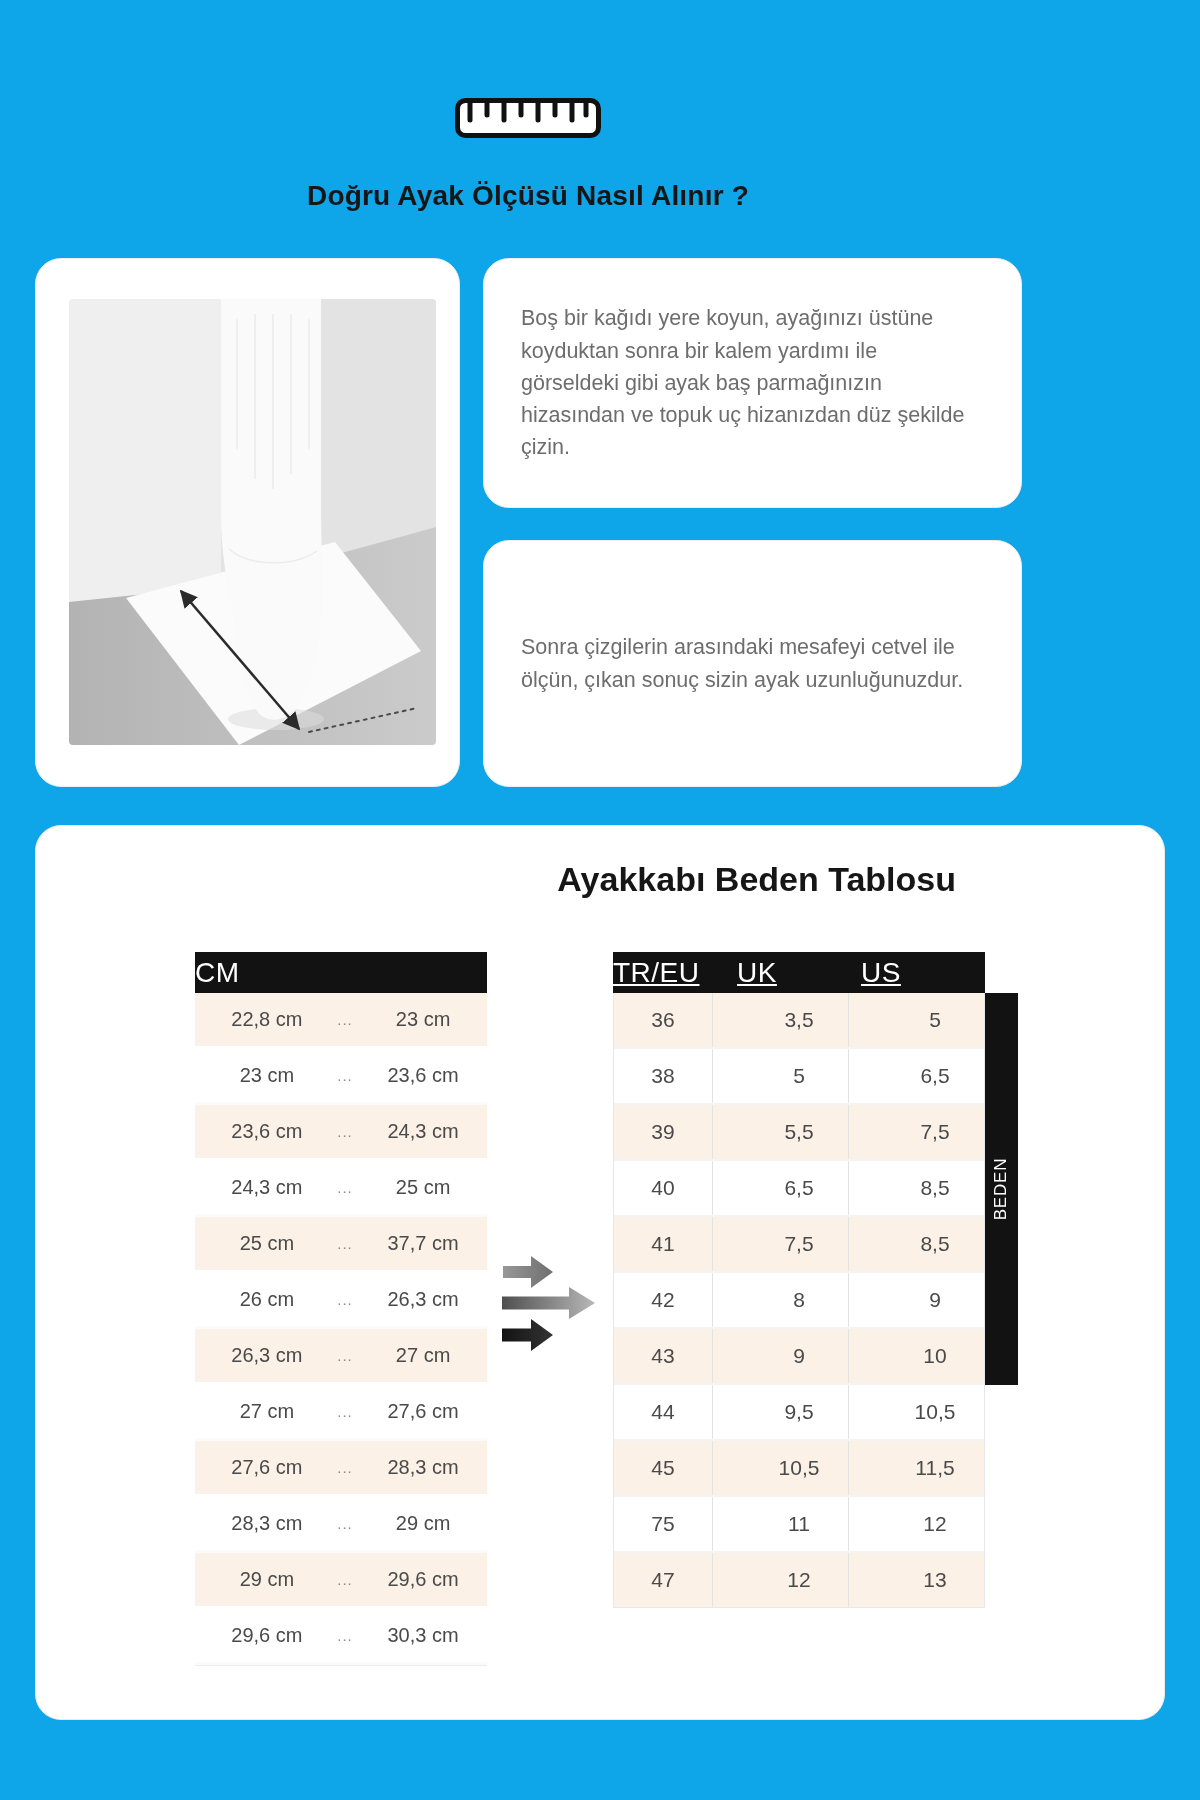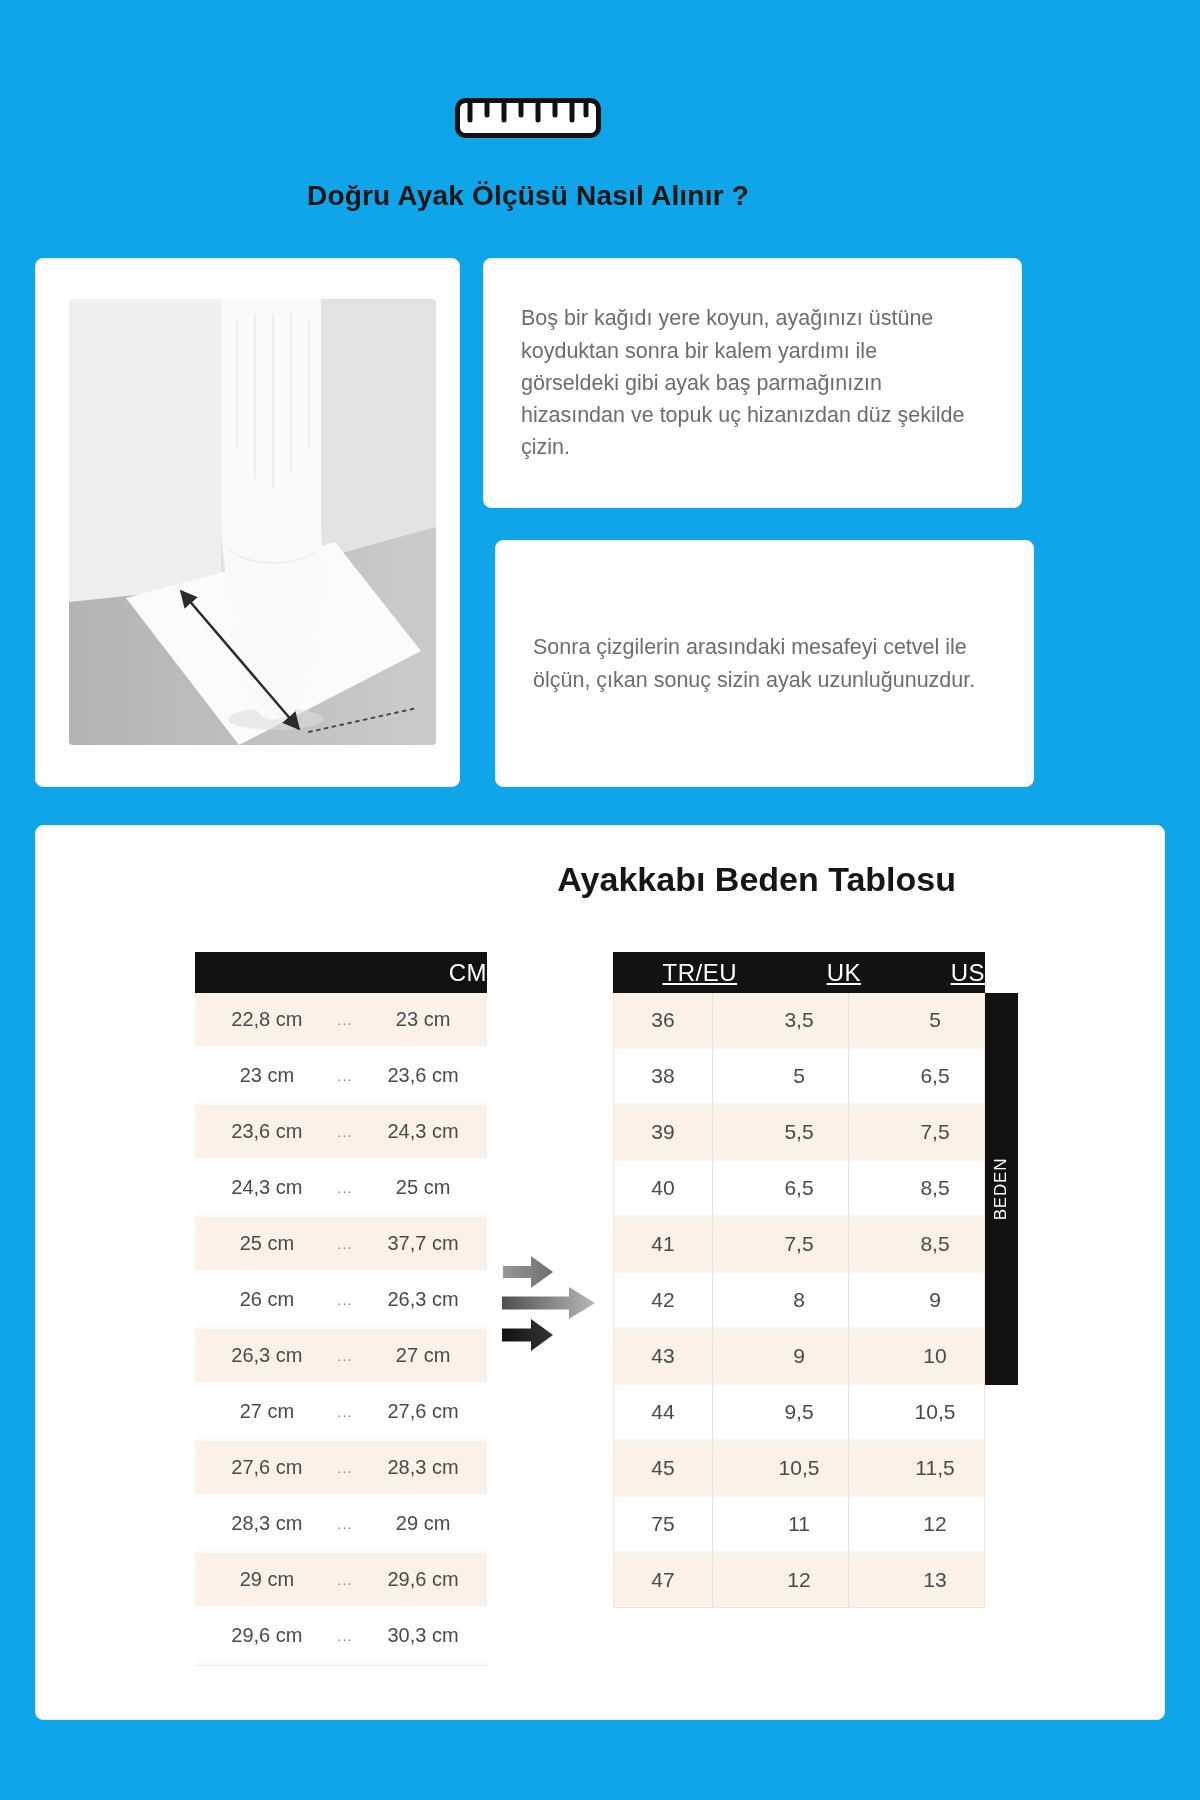"Boş bir kağıdı yere koyun," .card { border-radius: 8px -> 26px }
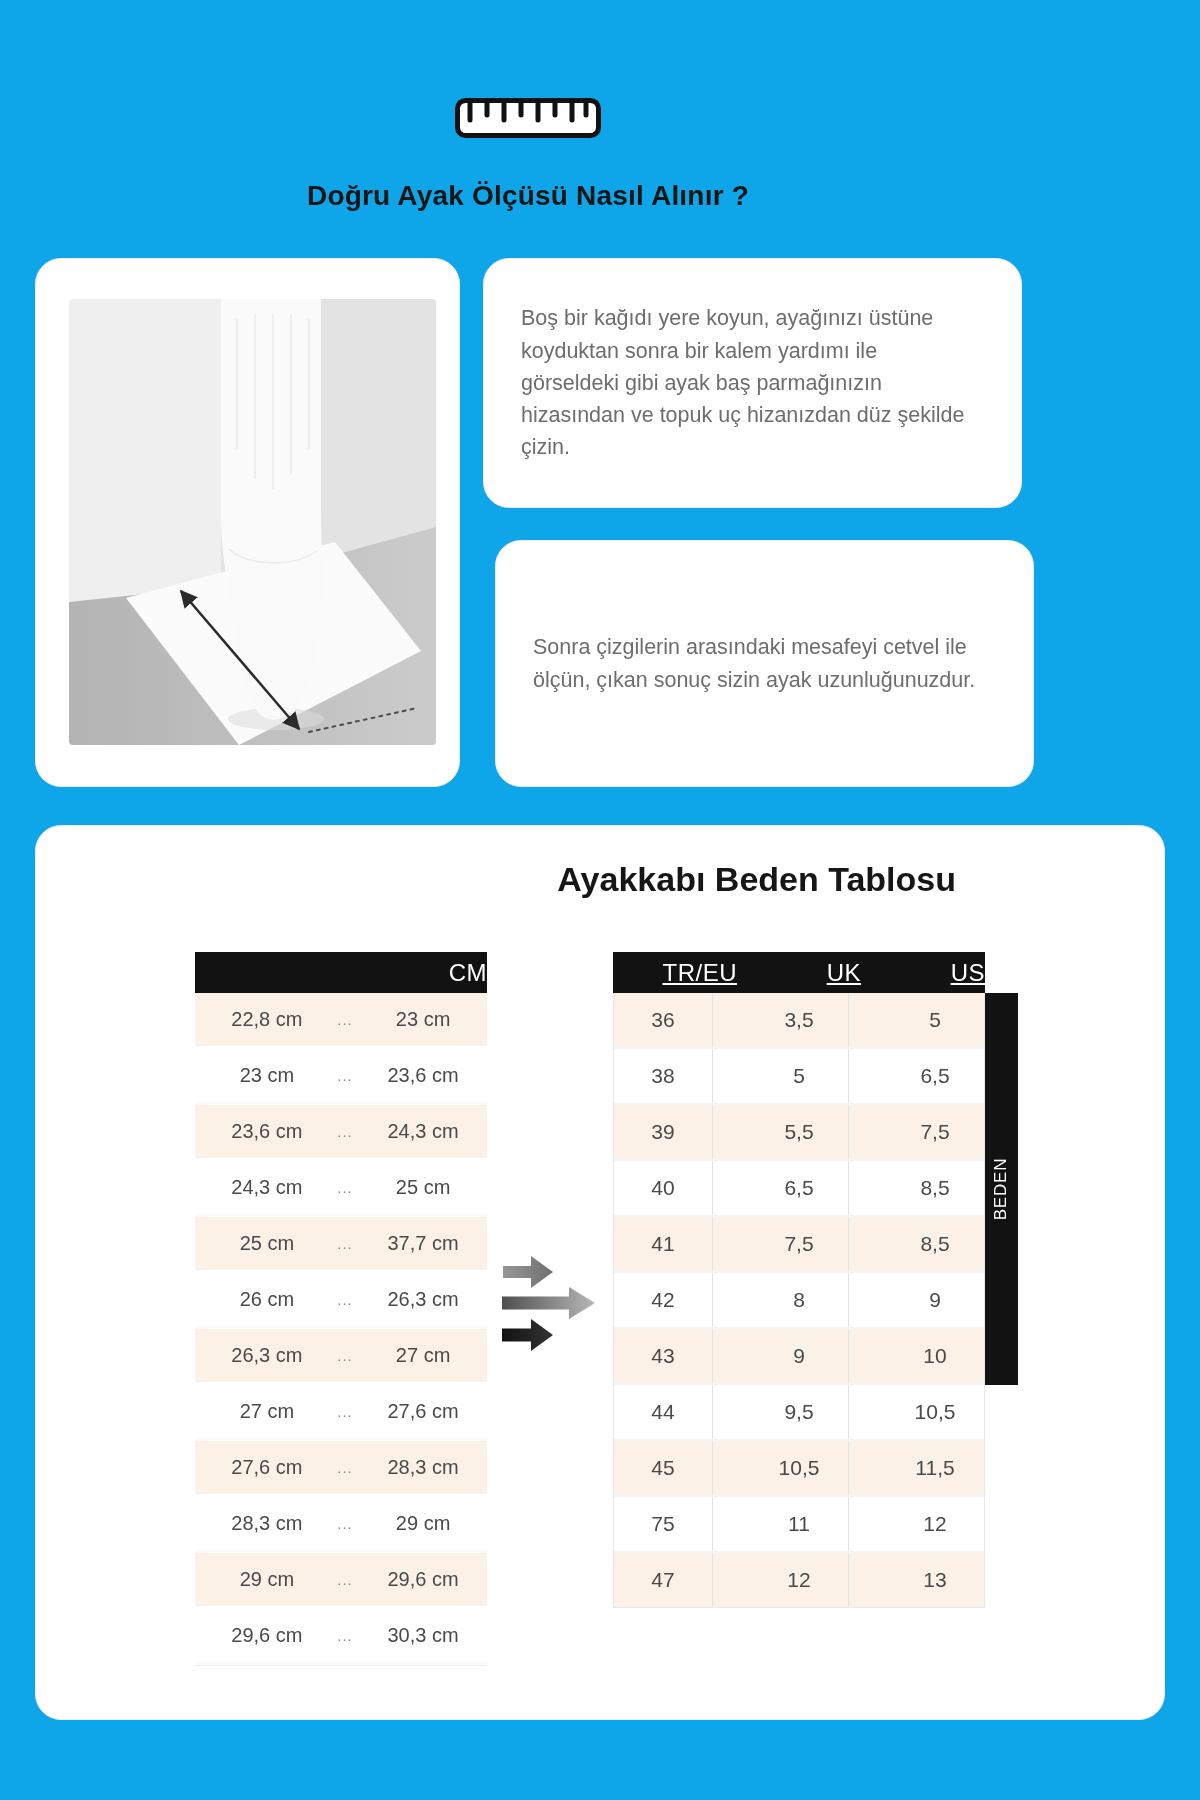"Sonra çizgilerin arasındaki mesafeyi" .card2 { left: 495px -> 483px }
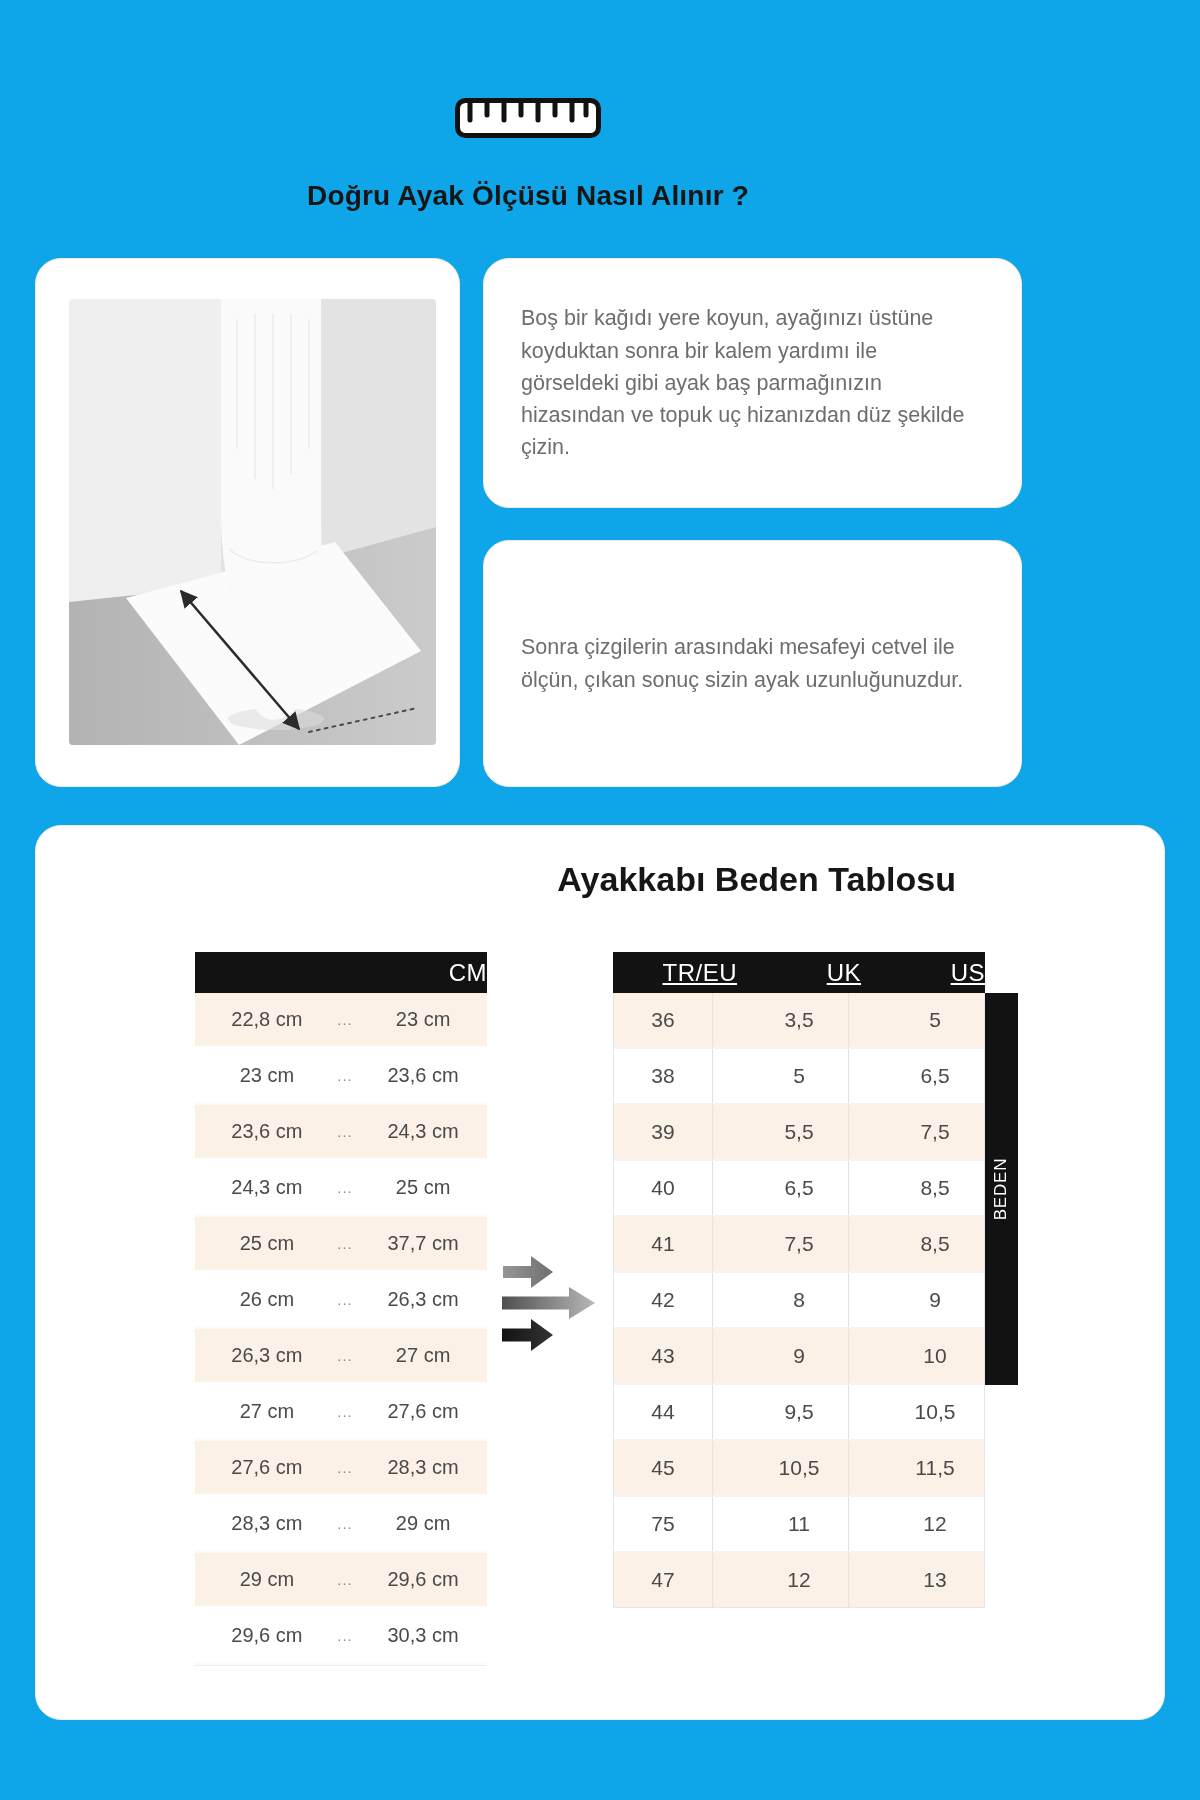"CM" .t-header { font-size: 24px -> 28px; text-align: right -> left }
